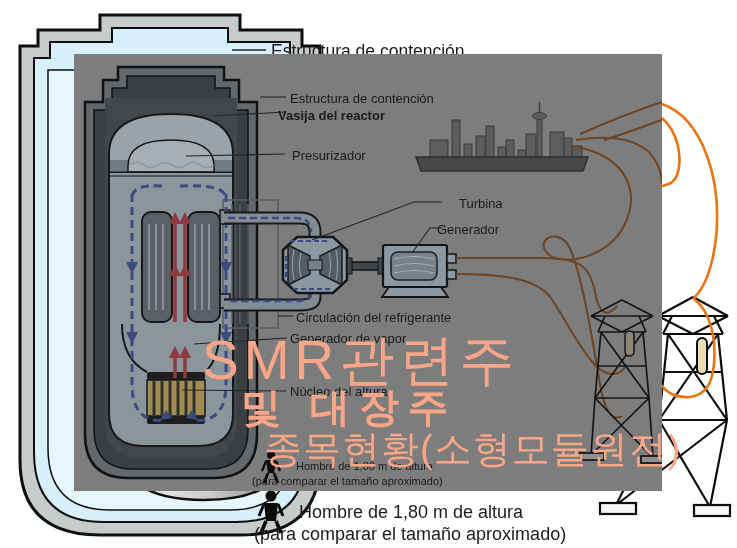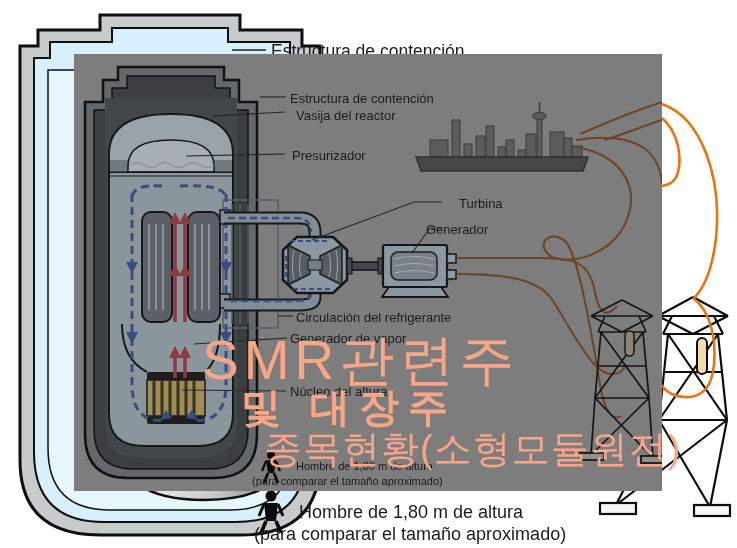"Vasija del reactor" #lbl-vasija { font-weight: none -> bold; left: 222px -> 204px }
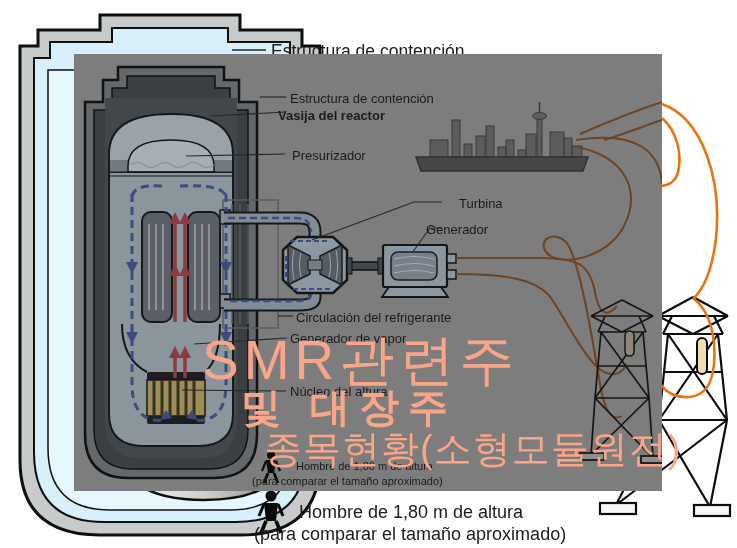"Generador" #lbl-generador { left: 352px -> 363px }
